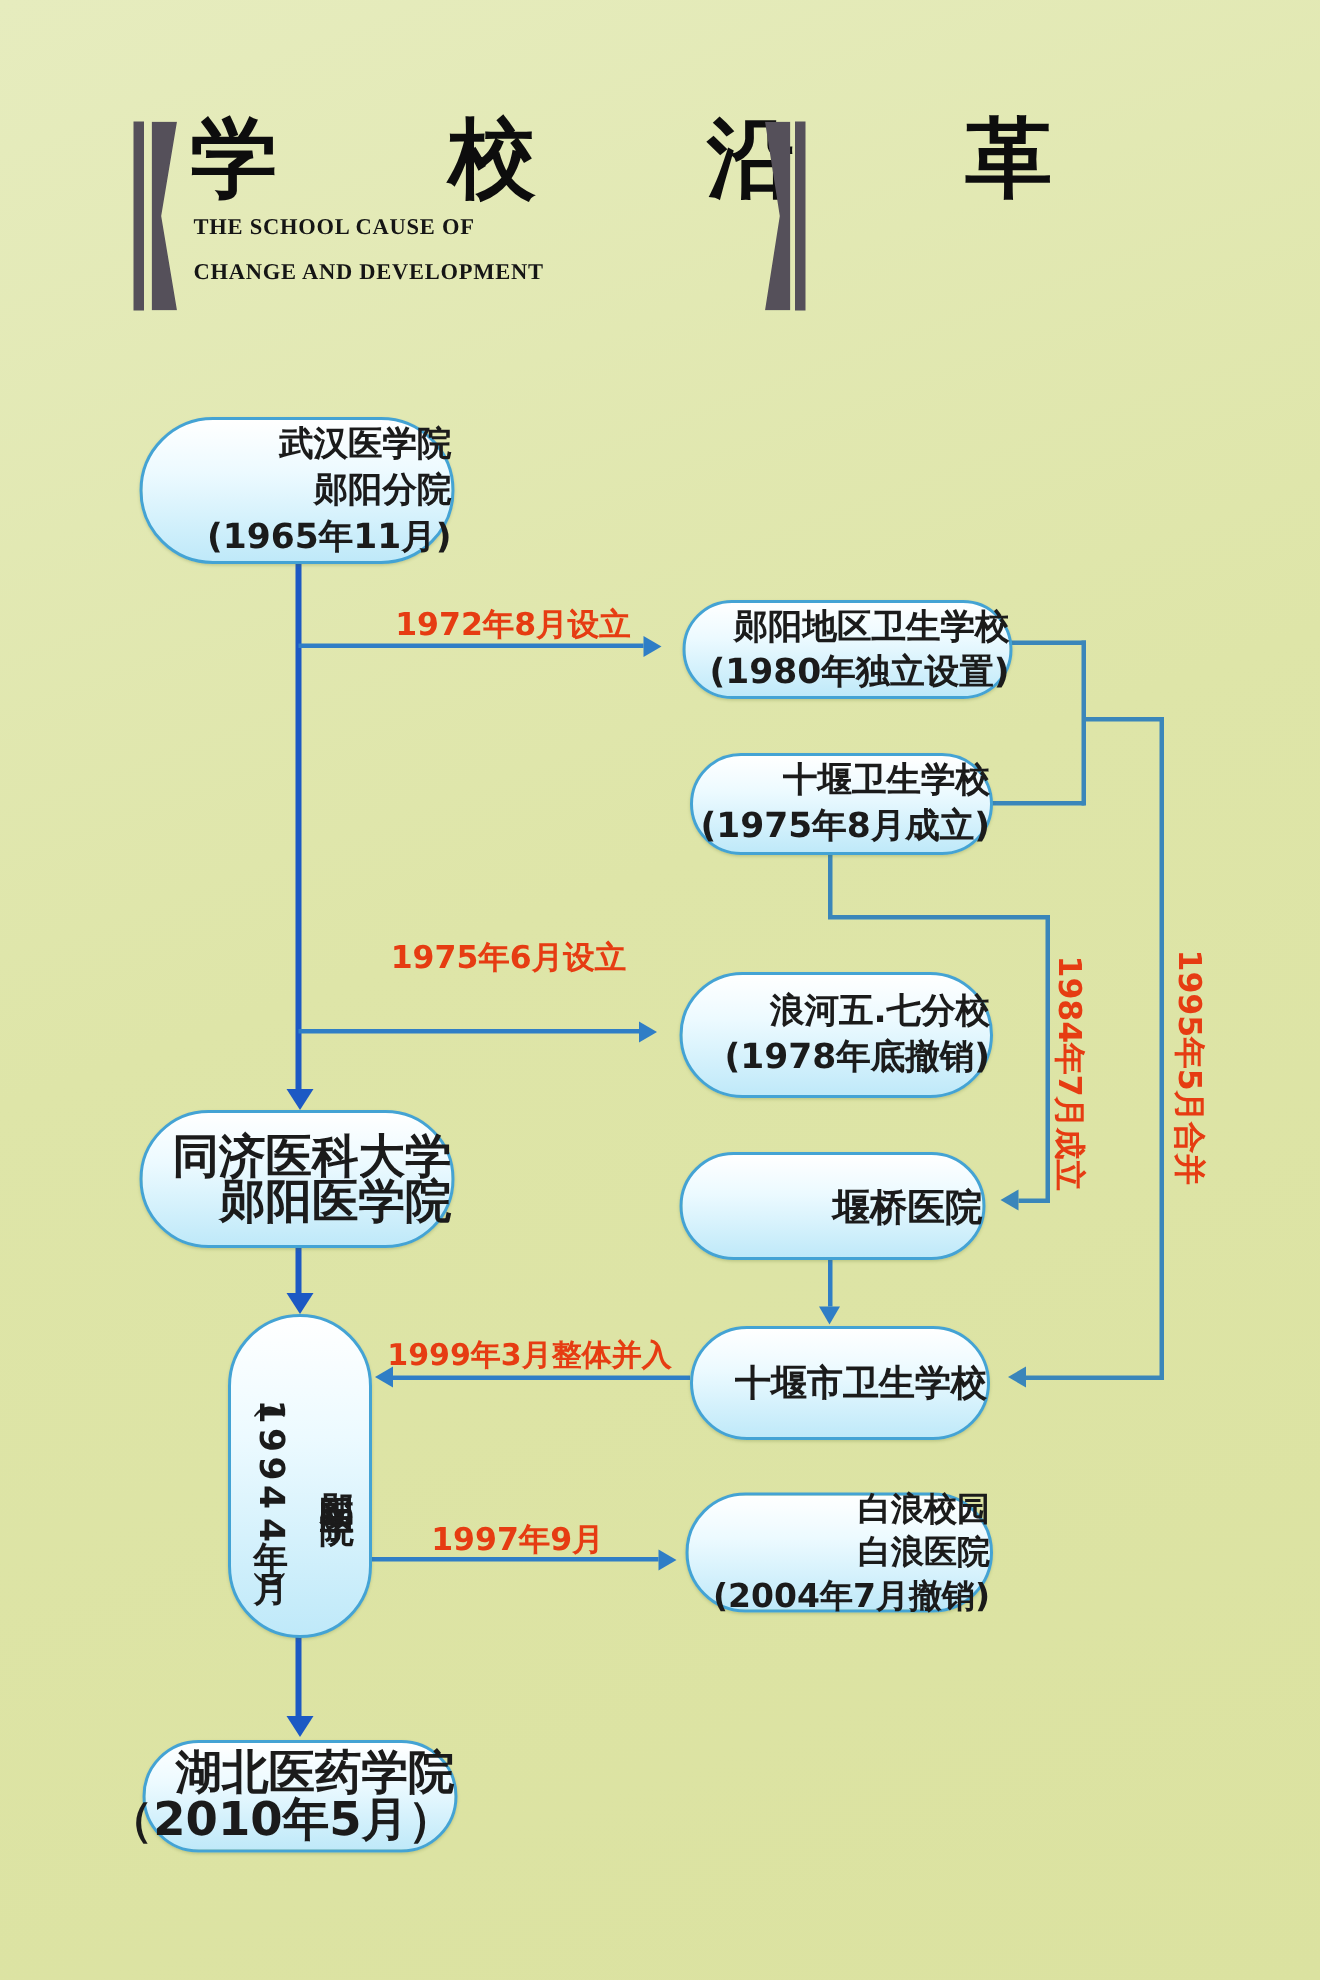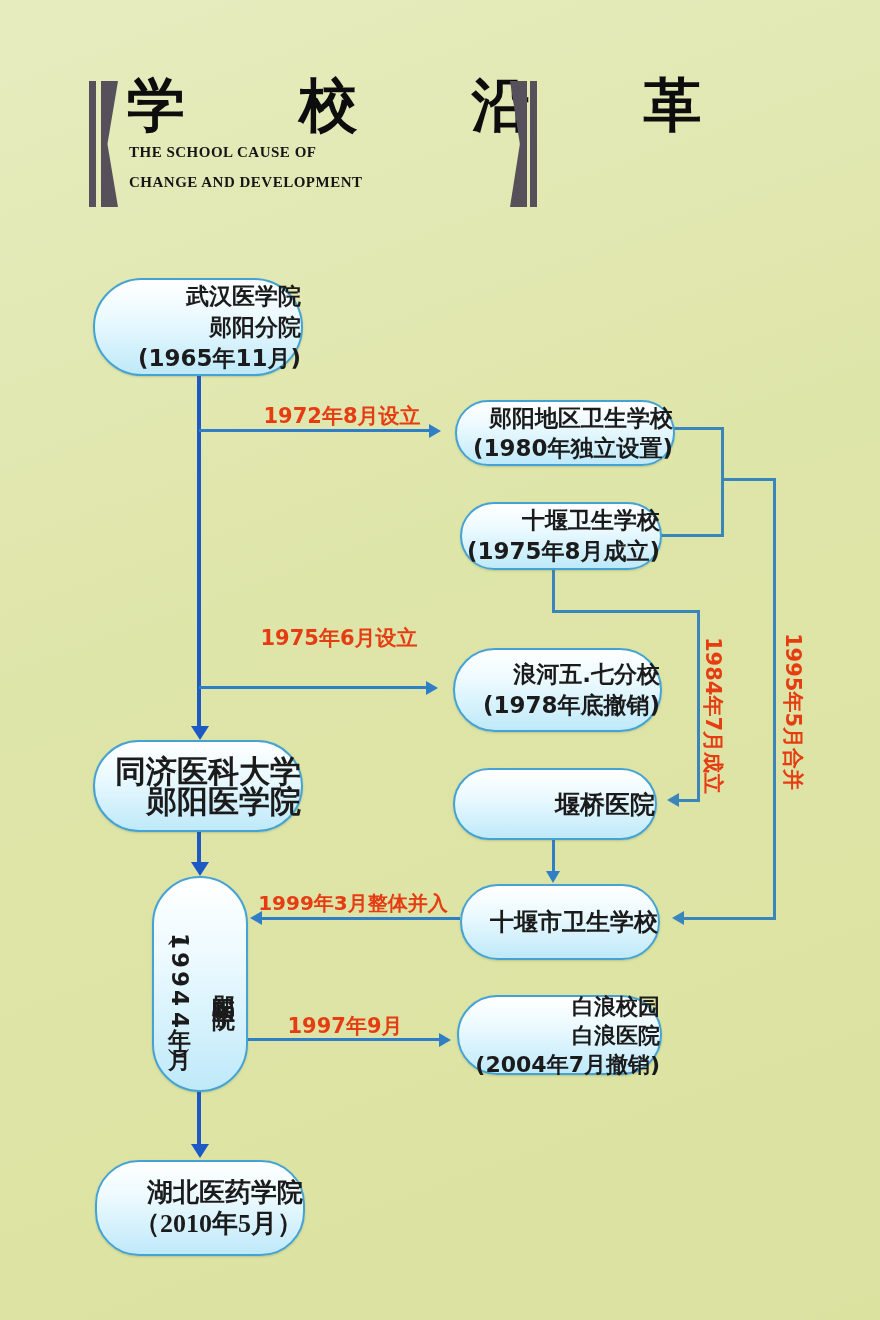"湖北医药学院" #node-hubei { font-family: Liberation Serif, serif -> none; font-size: 26px -> 31px; height: 96px -> 75px }
